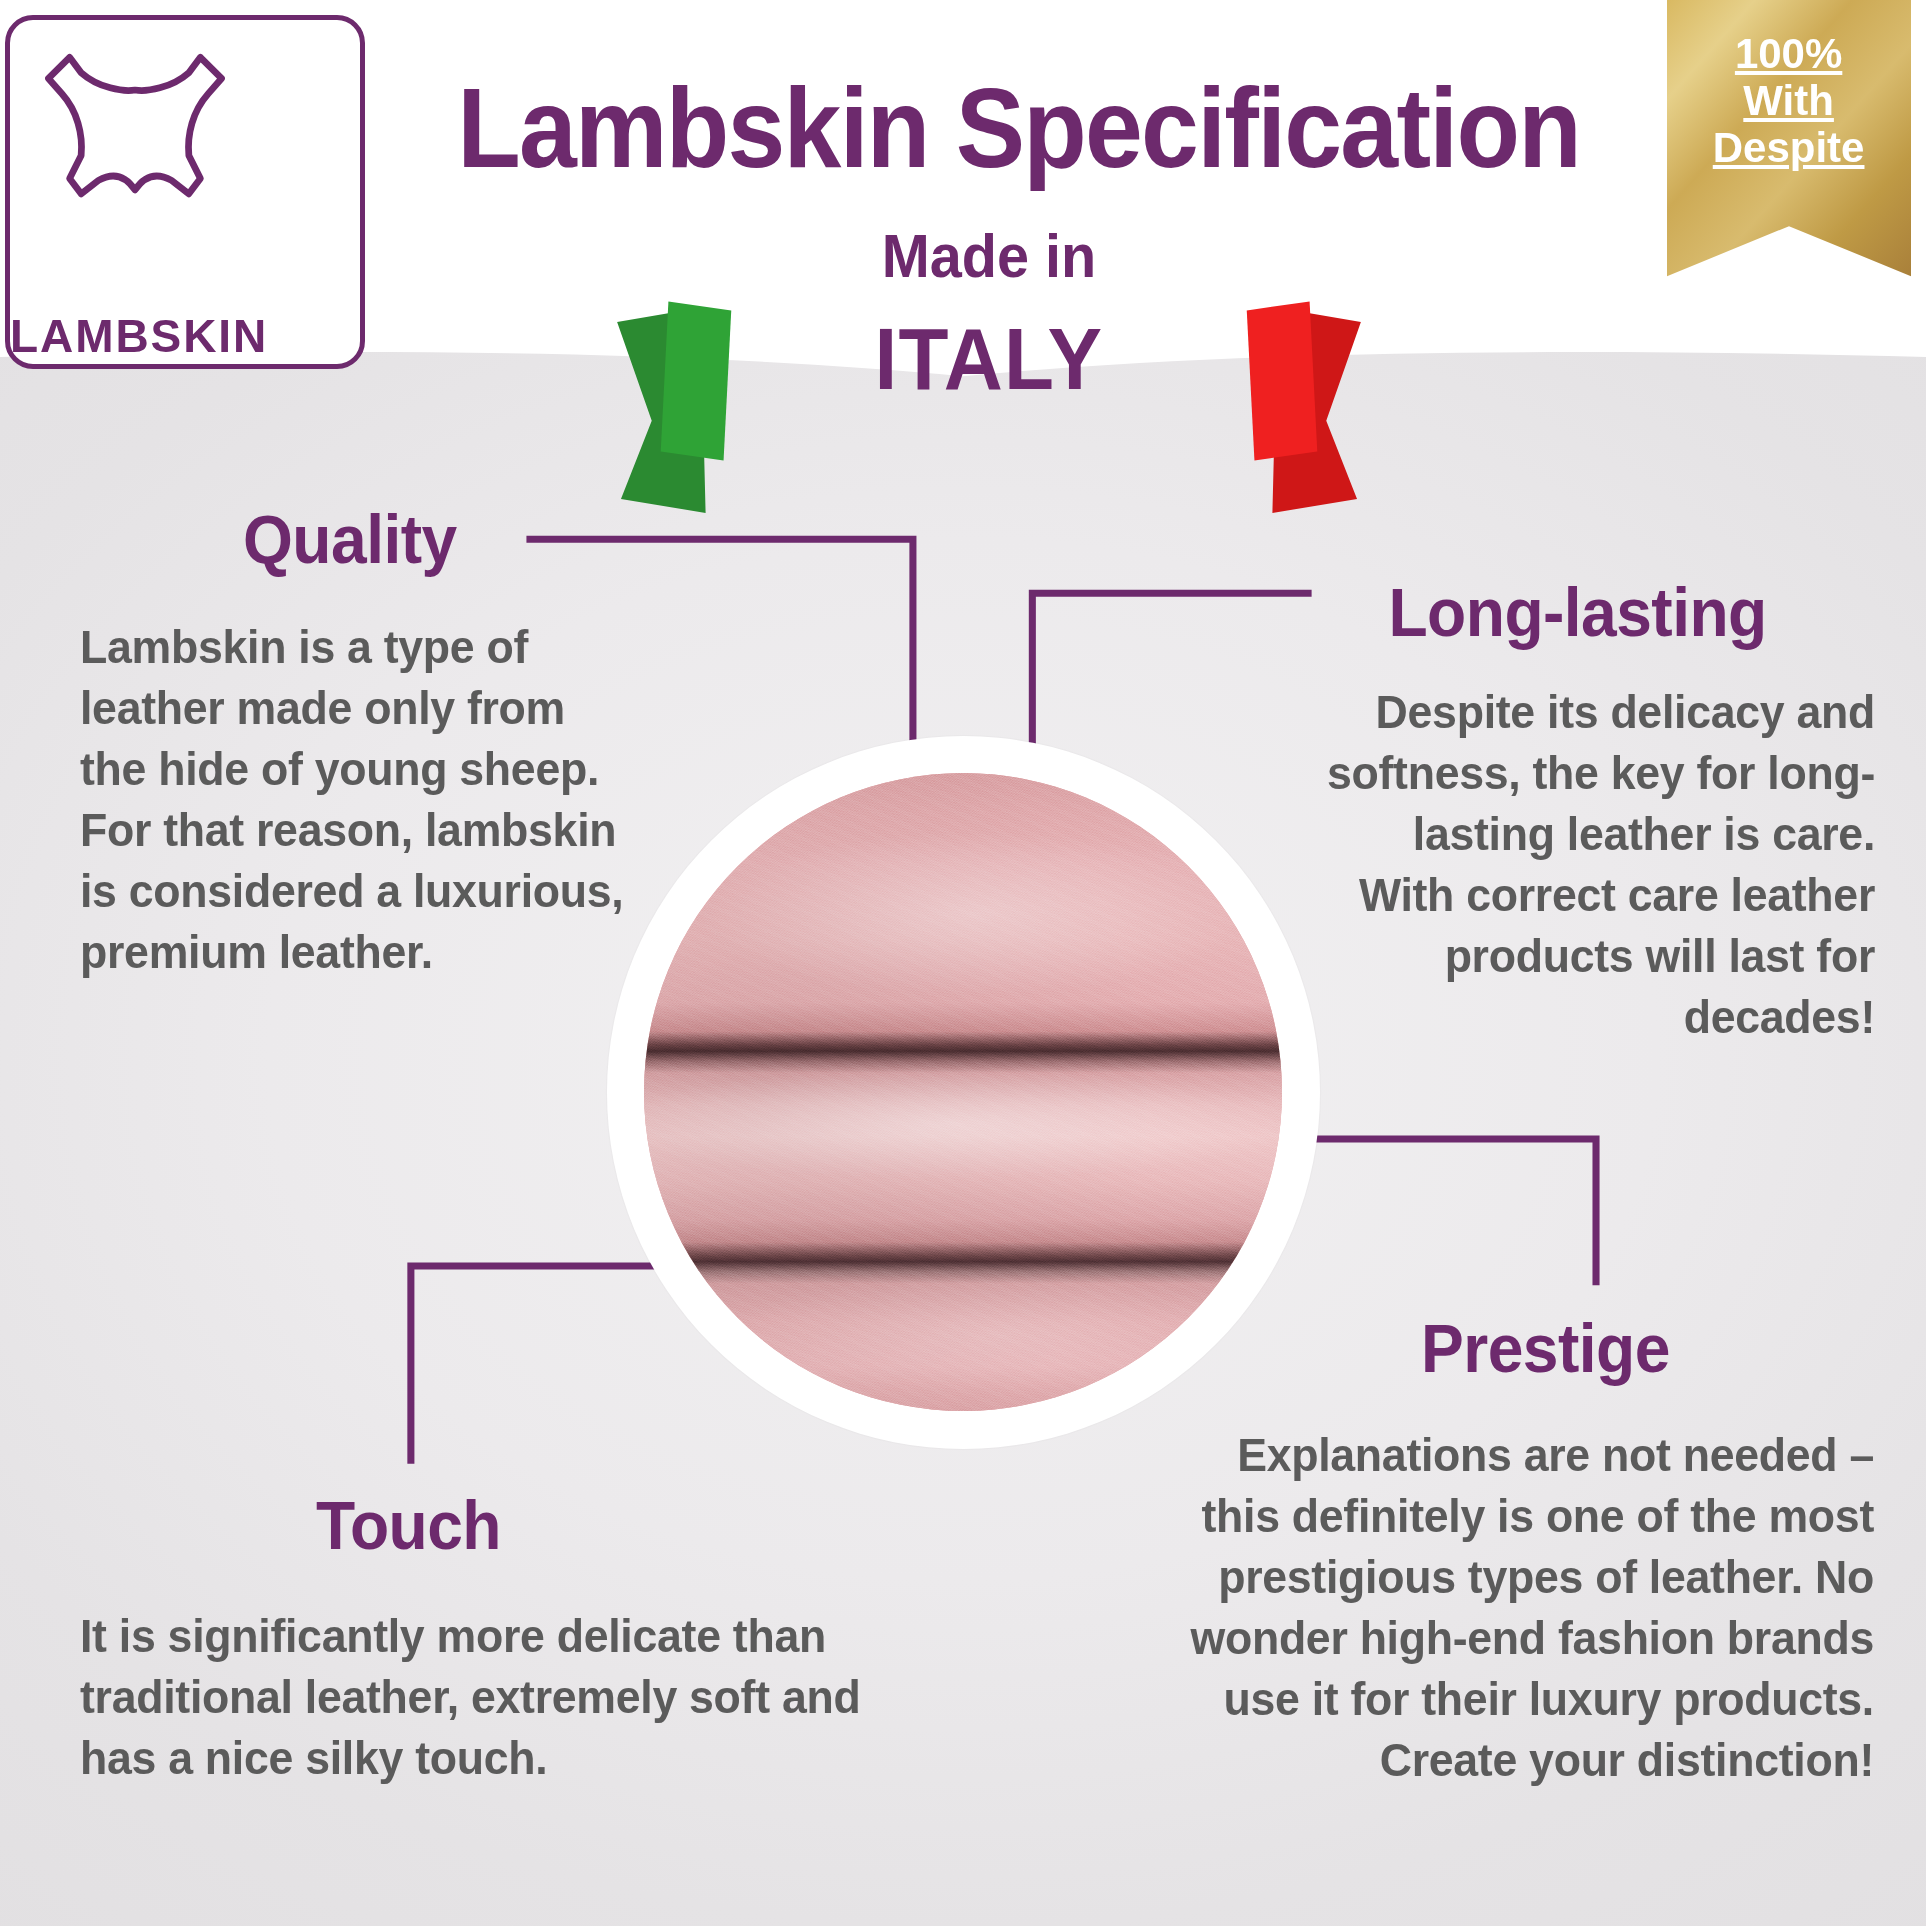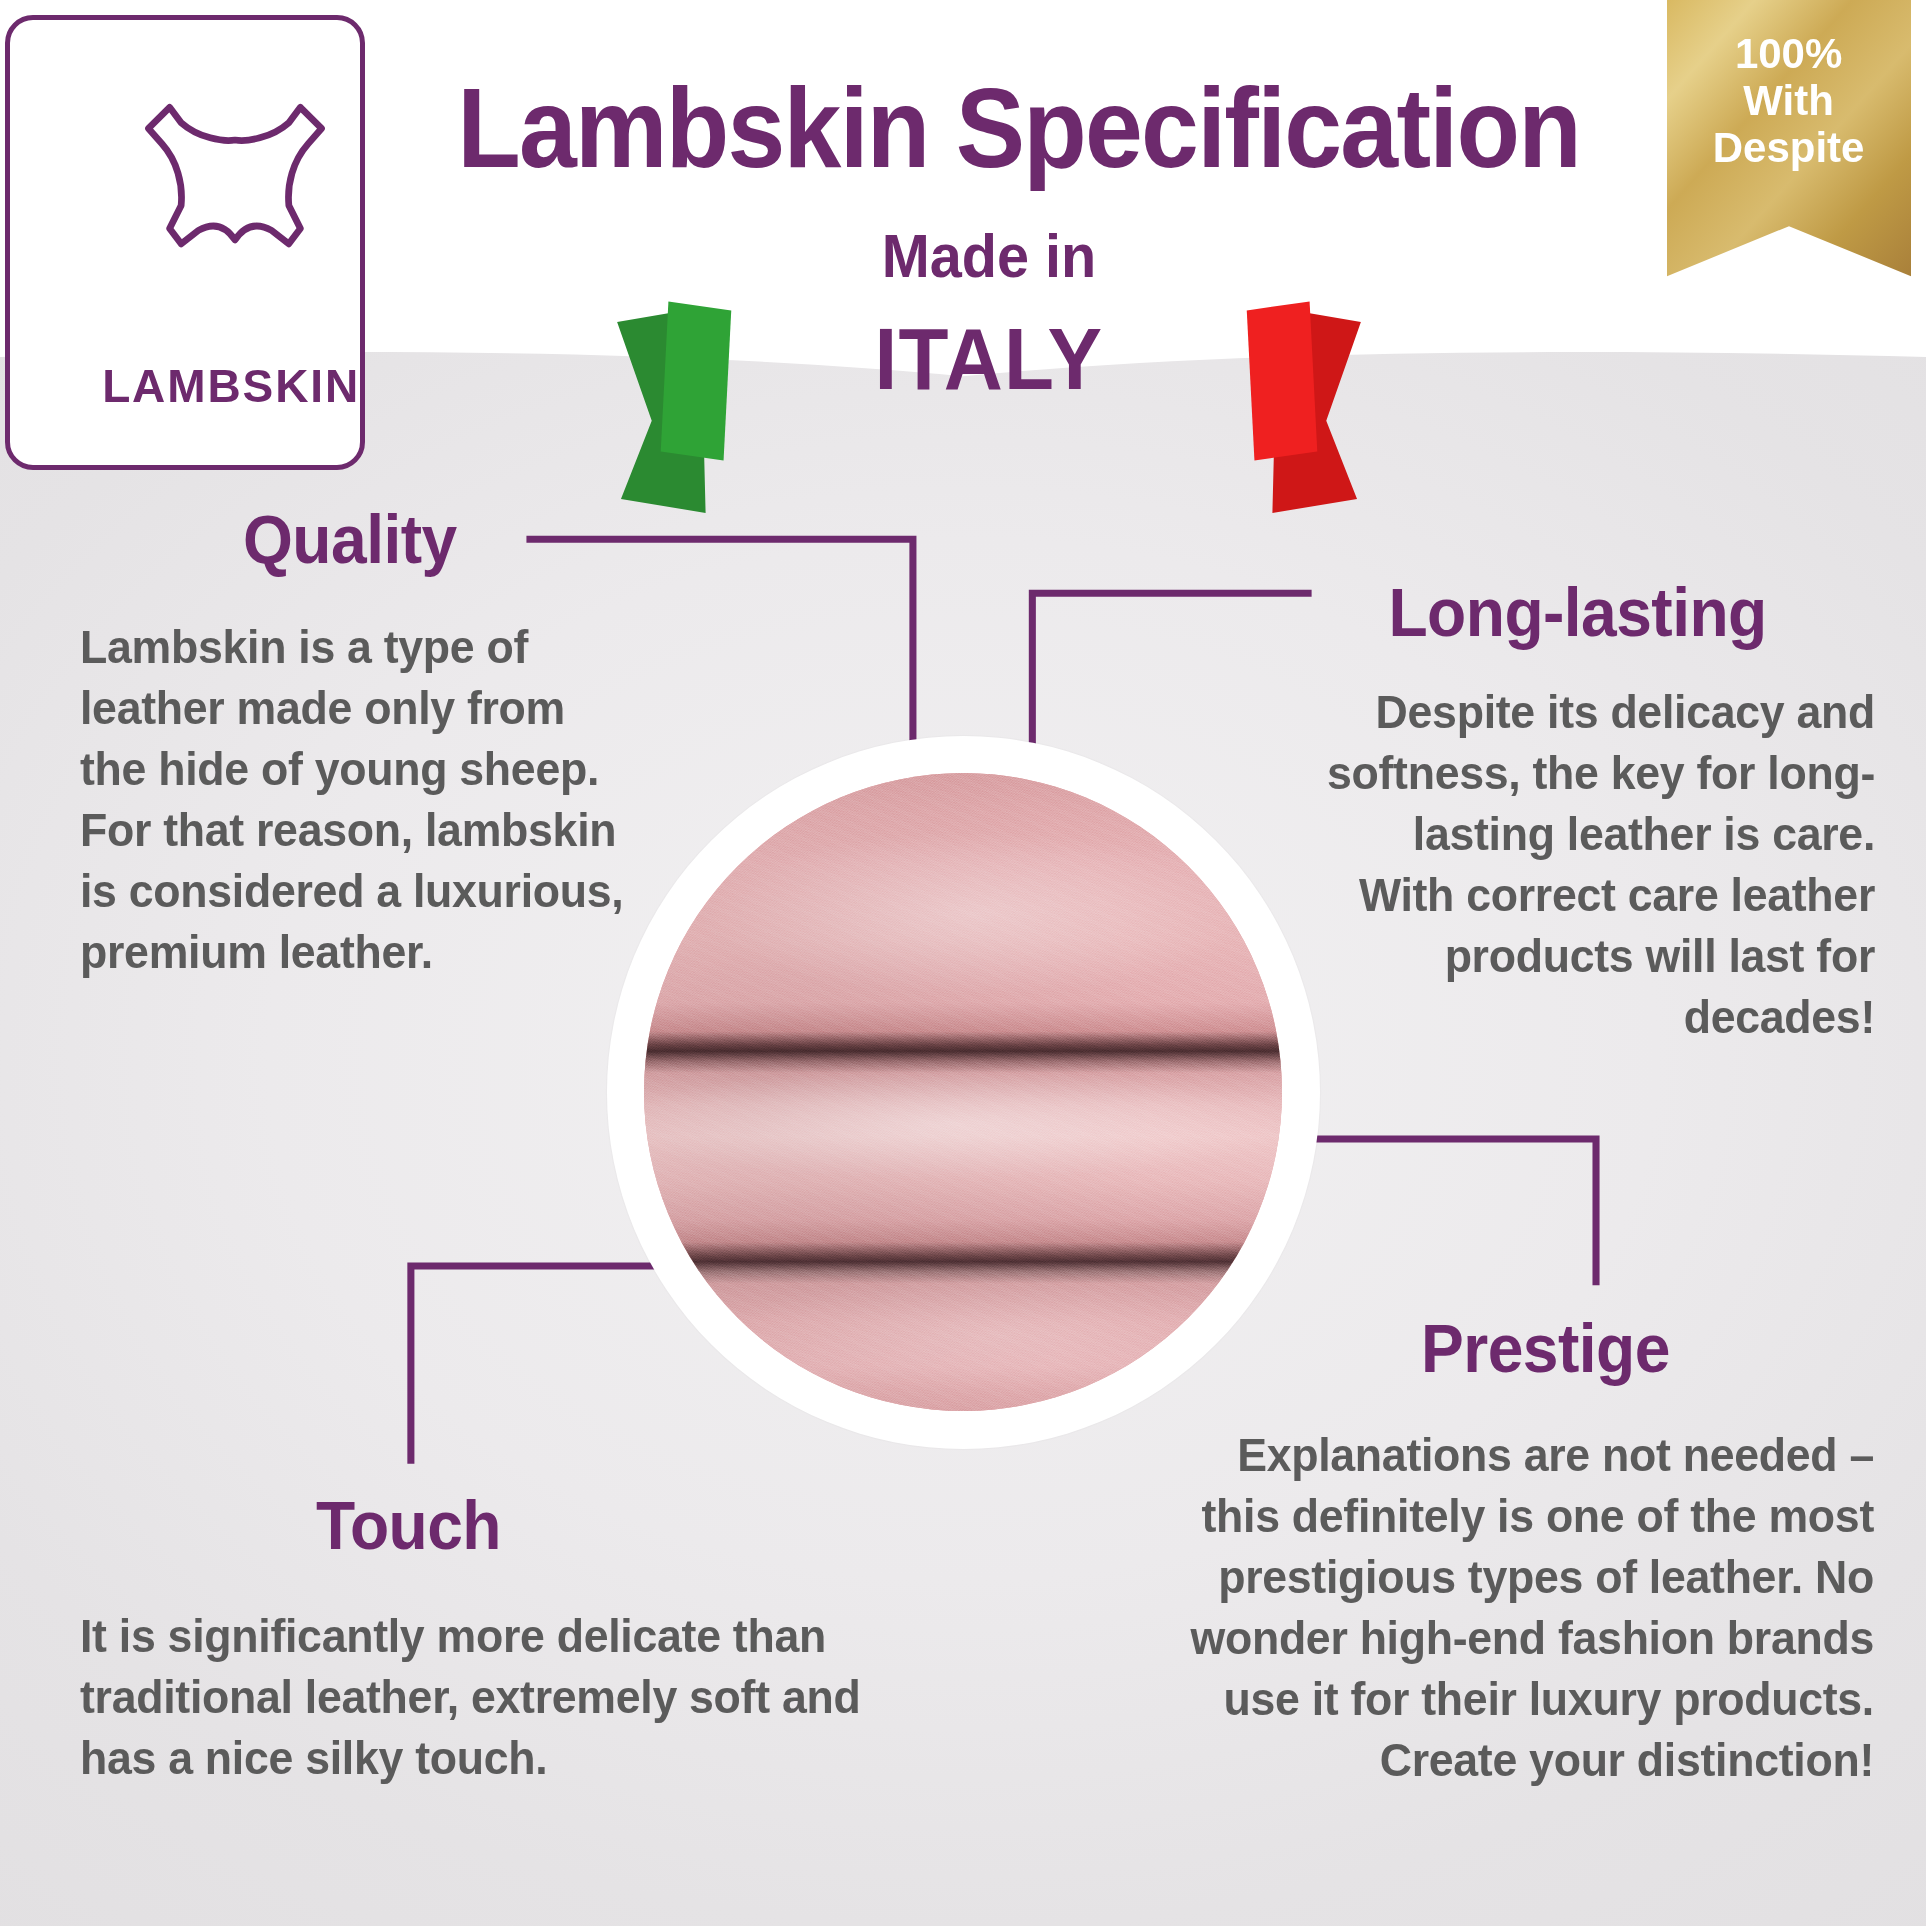"100%" .gold-text { text-decoration: none -> underline }
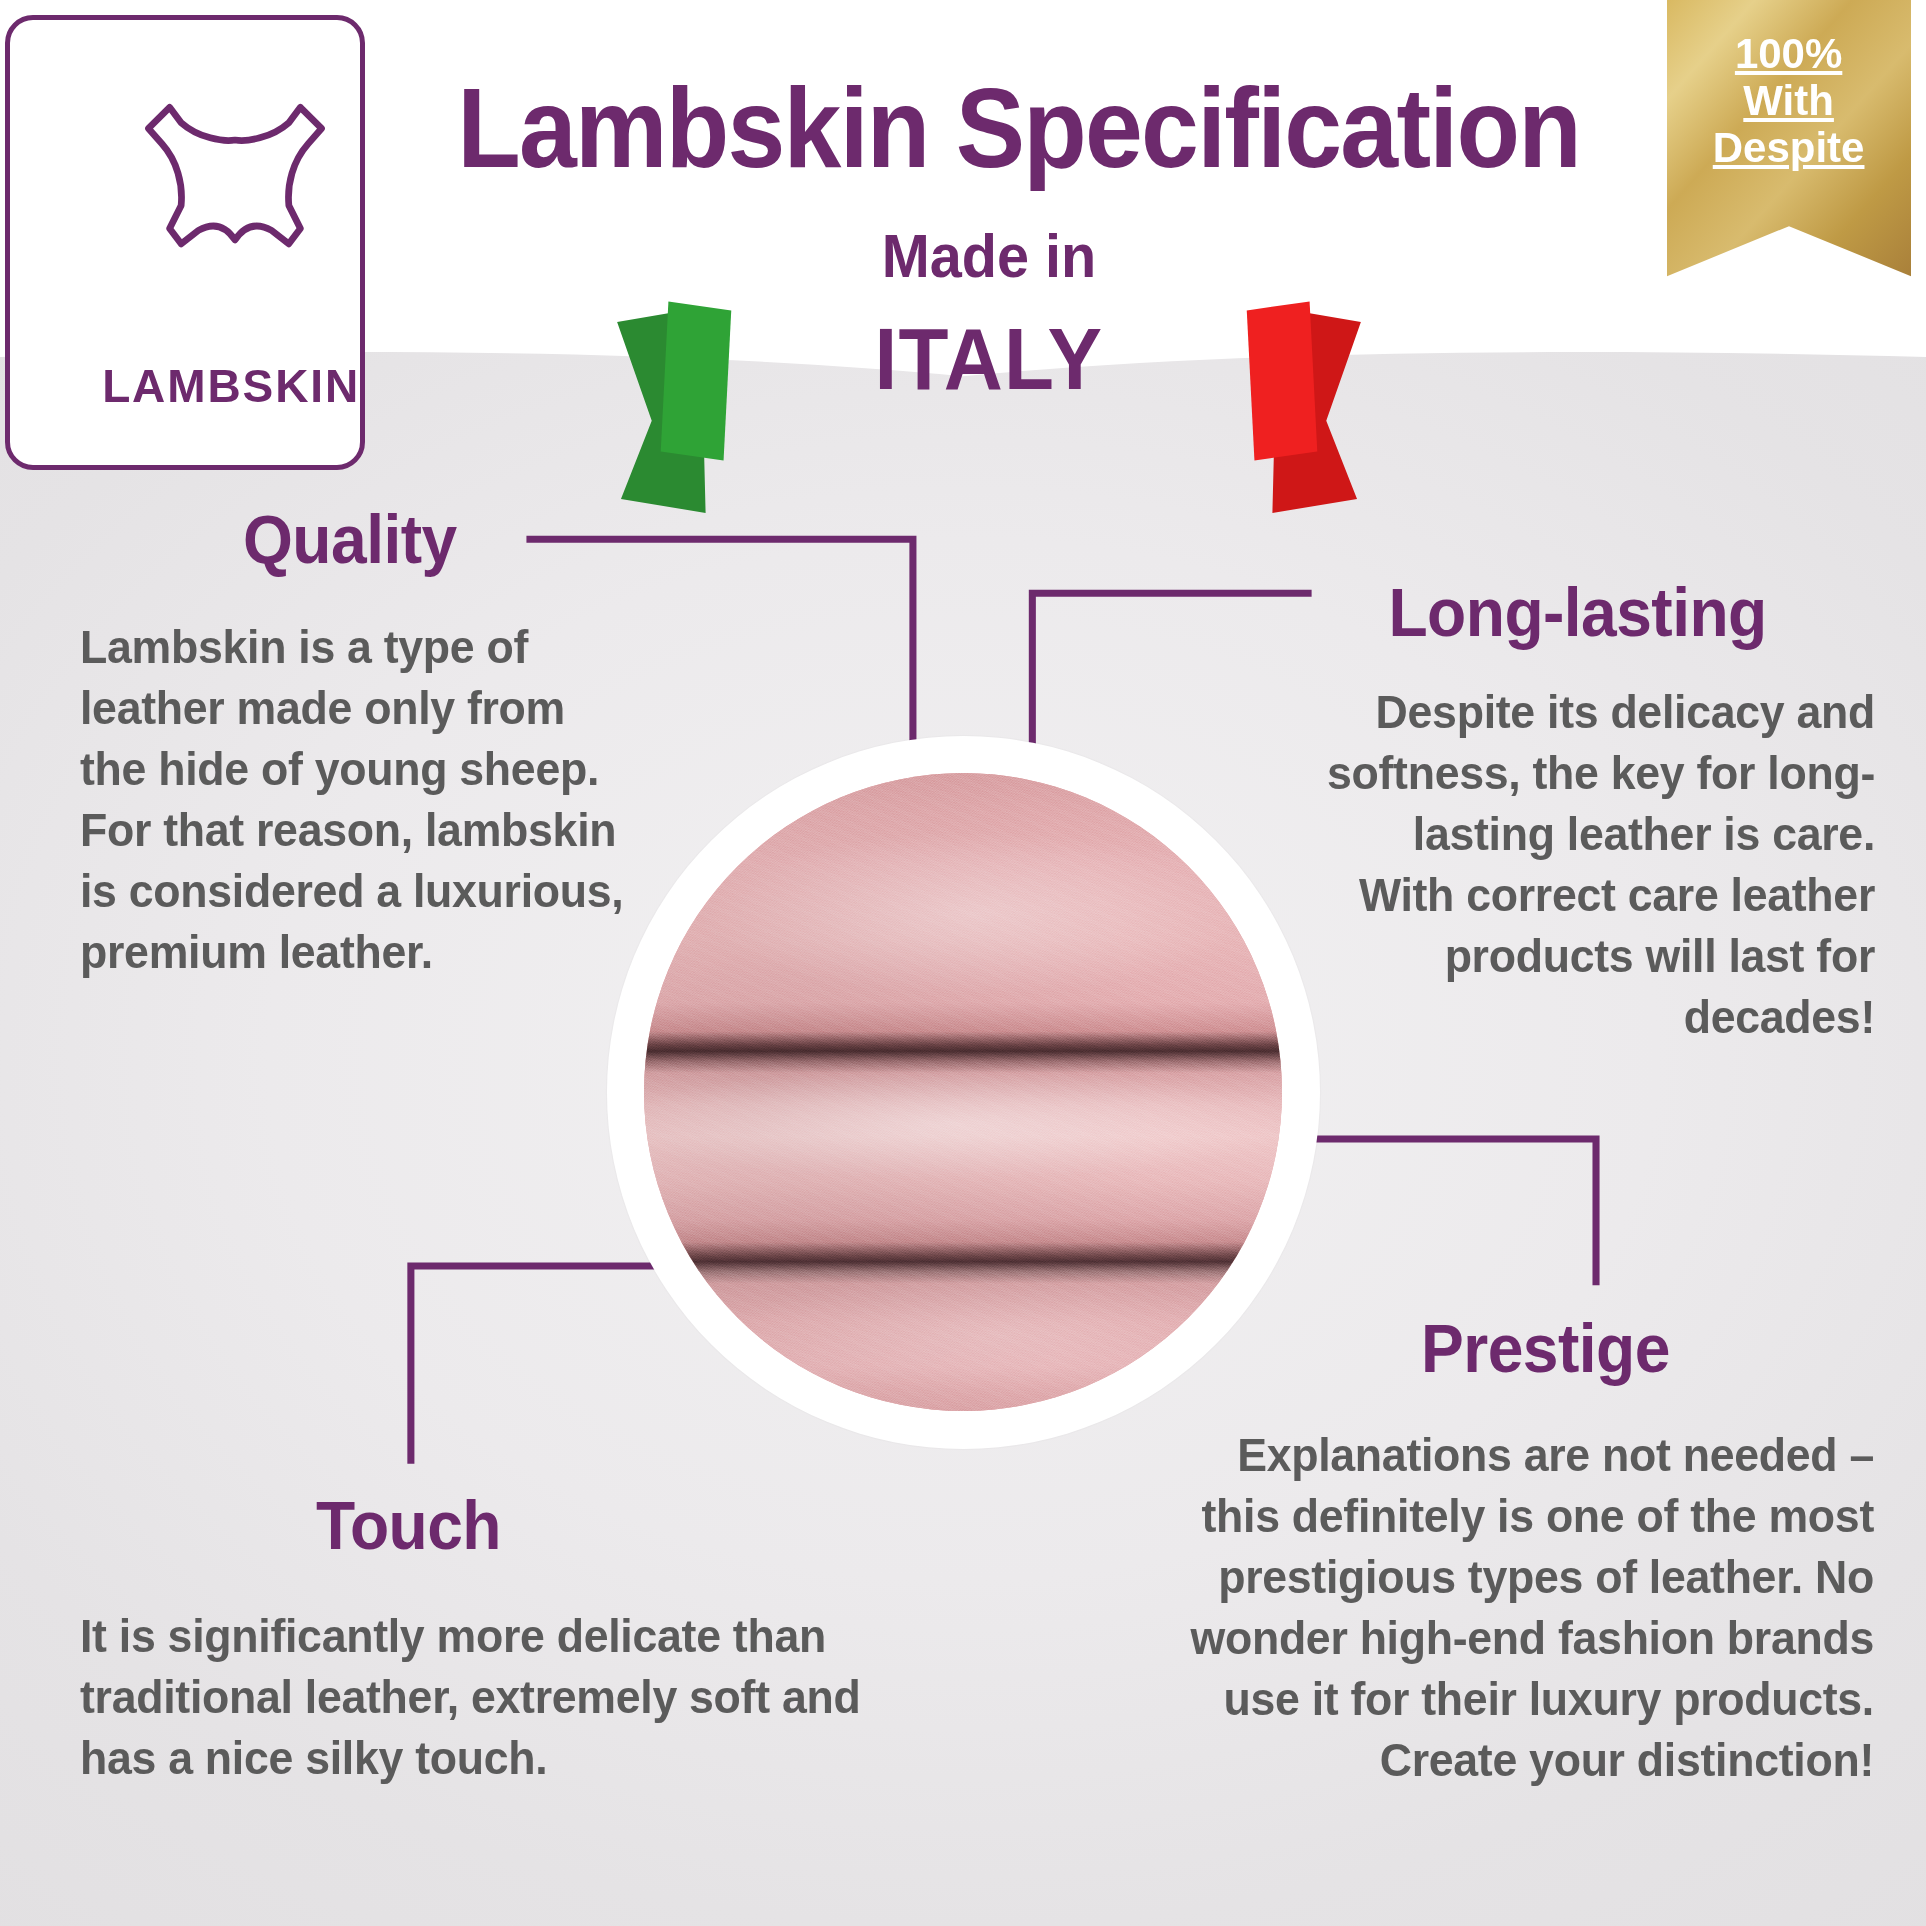"LAMBSKIN" .logo-box { align-items: flex-end -> flex-start; height: 455px -> 354px }
